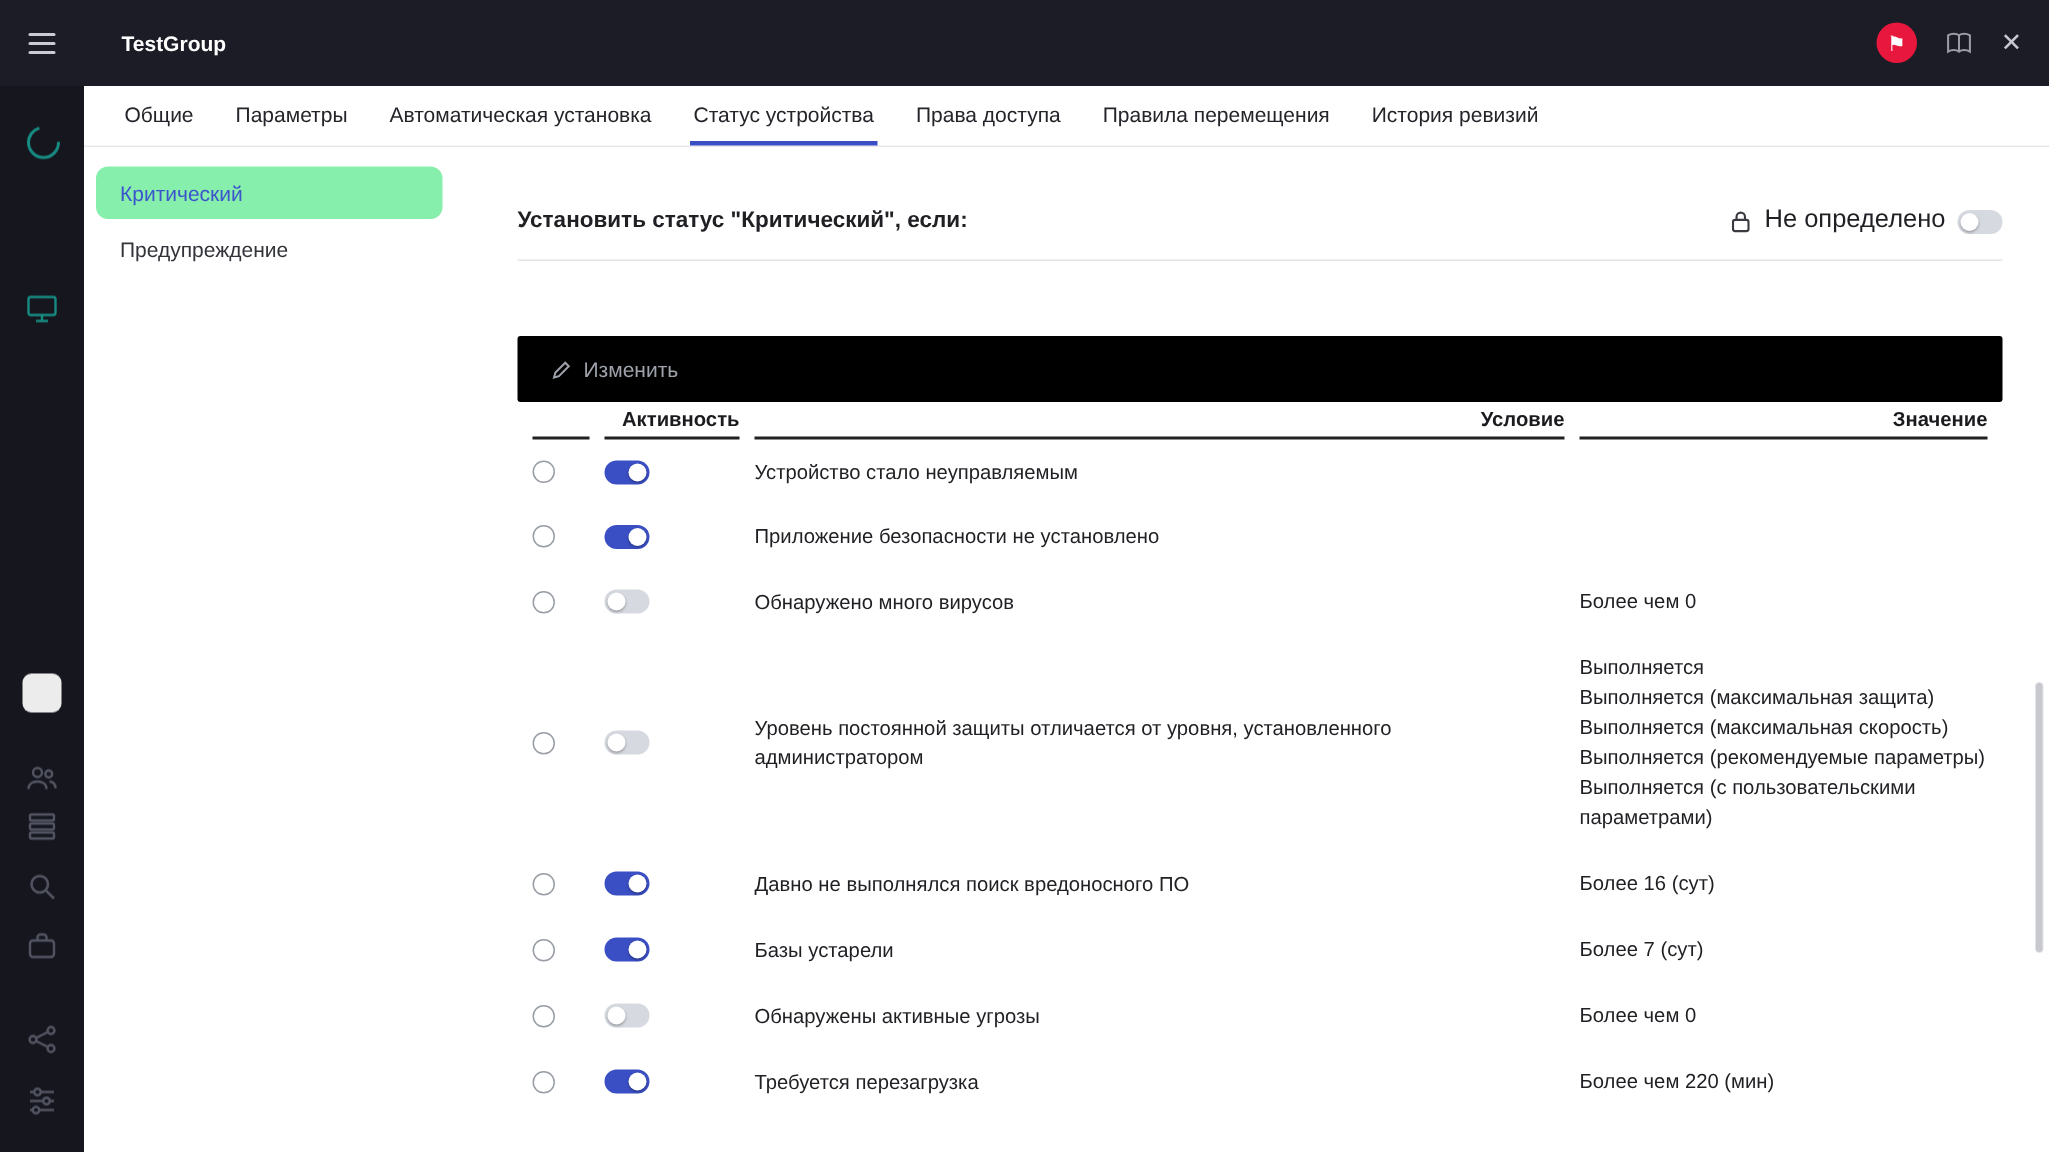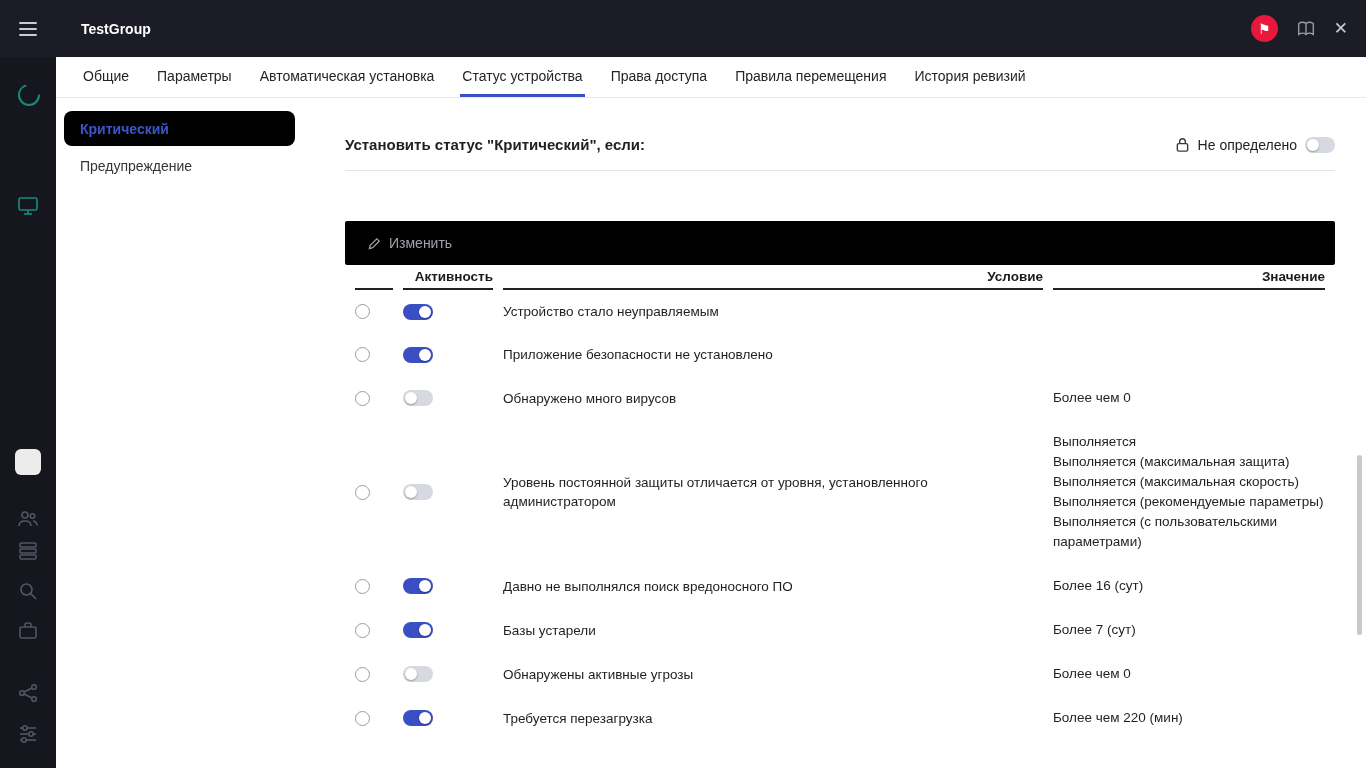"Критический" .subitem.active { background: #000000 -> #86efac; font-weight: bold -> none }
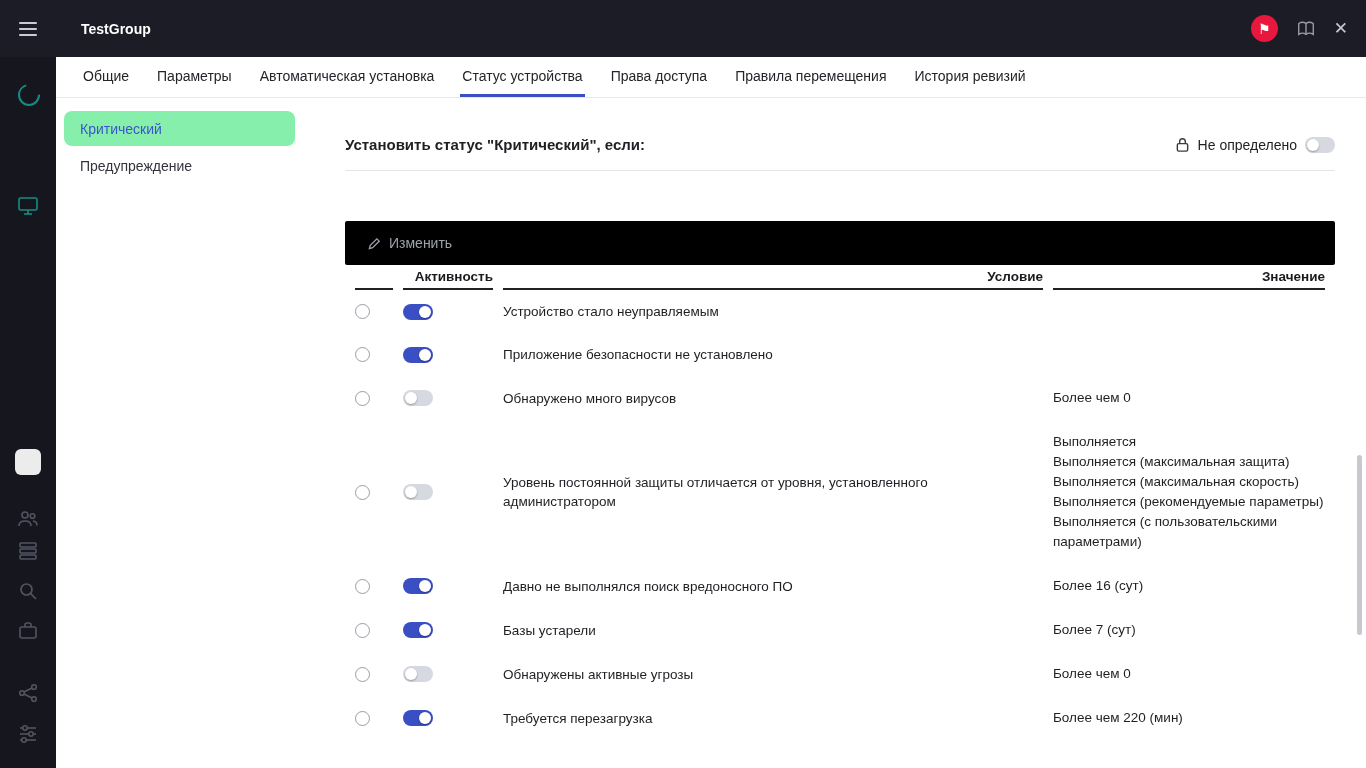"Не определено" .undef { font-size: 14px -> 17px }
